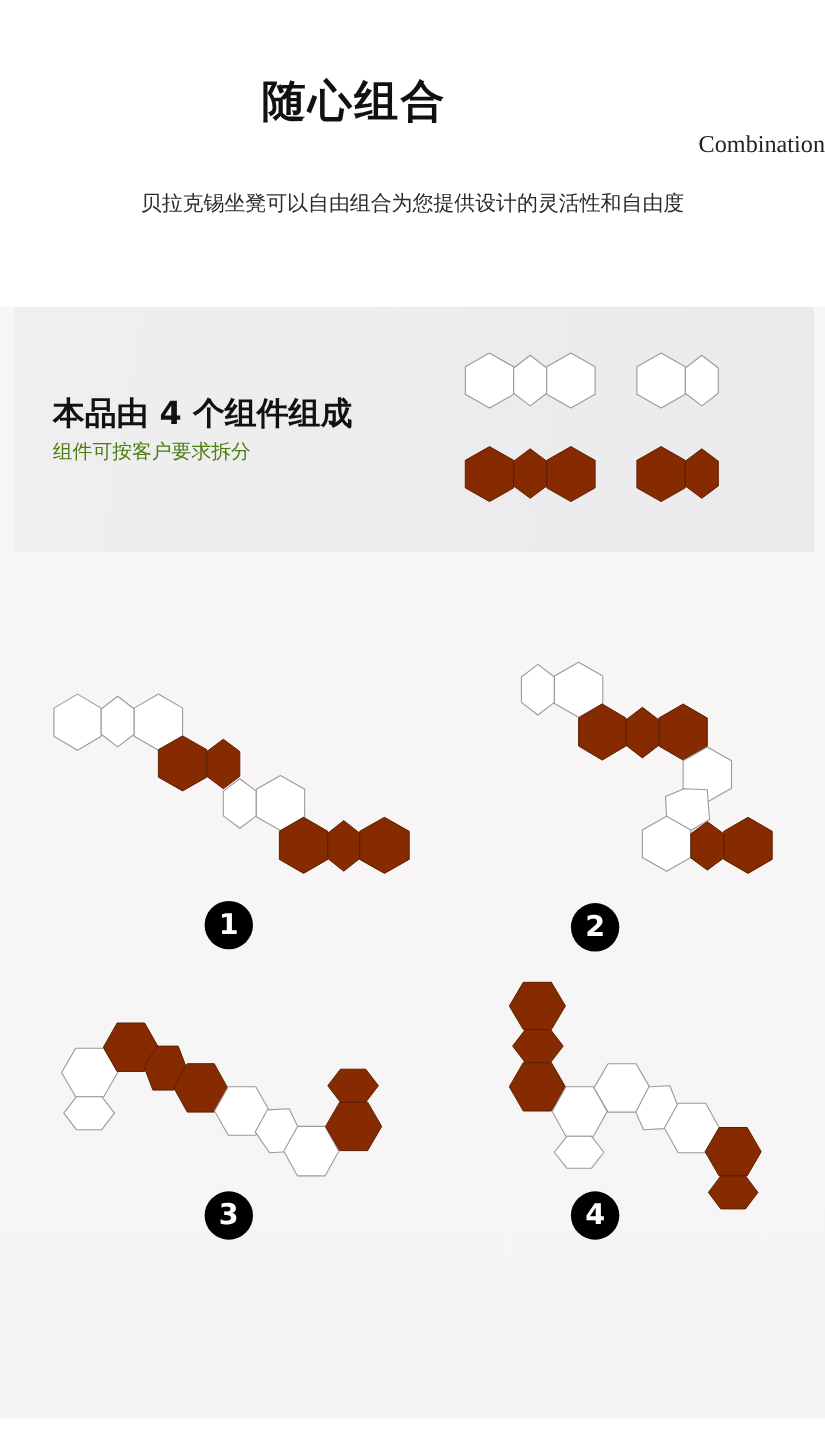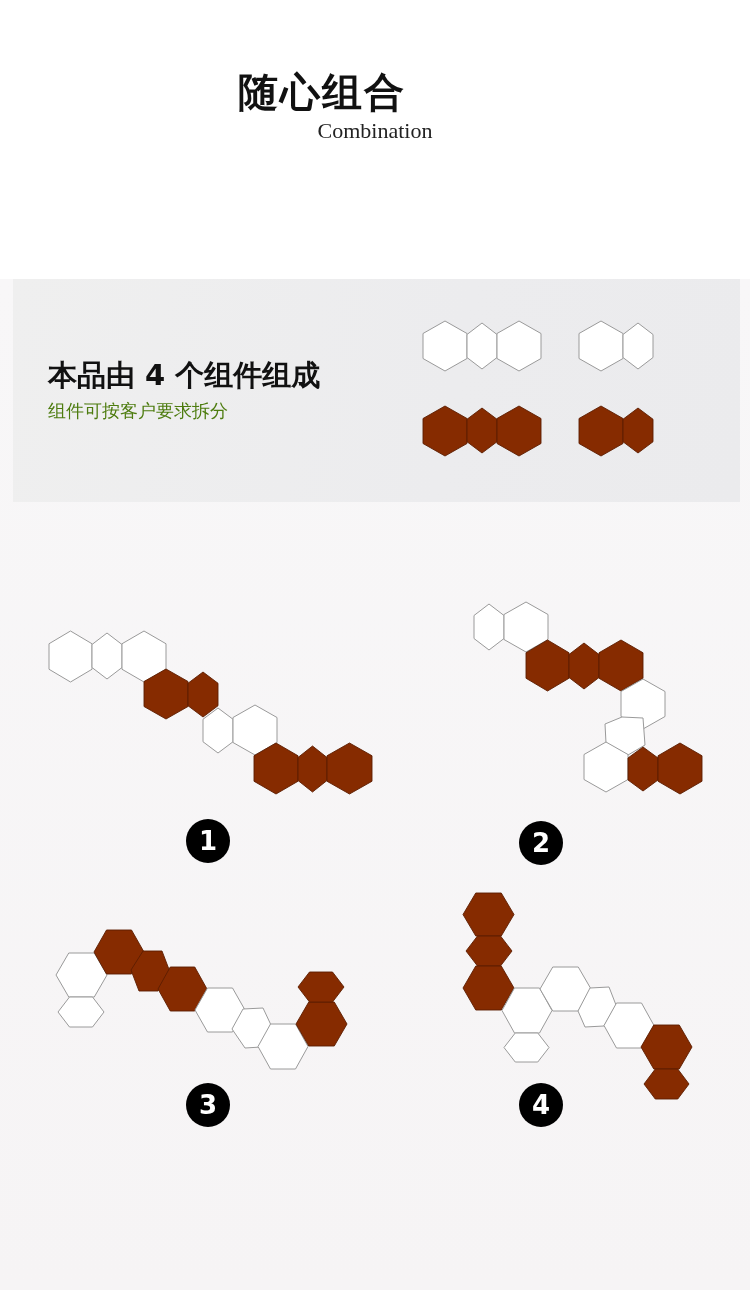"Combination" .subtitle { text-align: center -> right }
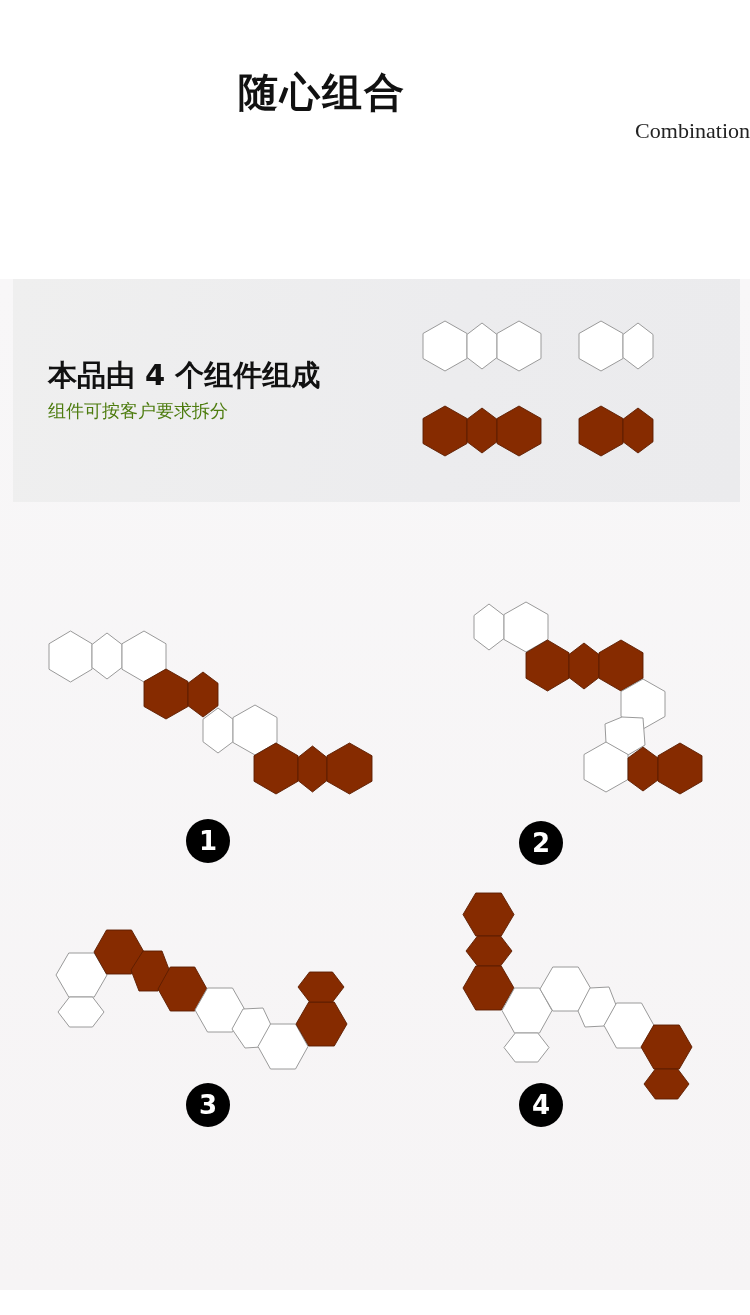"贝拉克锡坐凳可以自由组合为您提供设计的灵活性和自由度" div { html: none -> <div>贝拉克锡坐凳可以自由组合为您提供设计的灵活性和自由度</div> }
